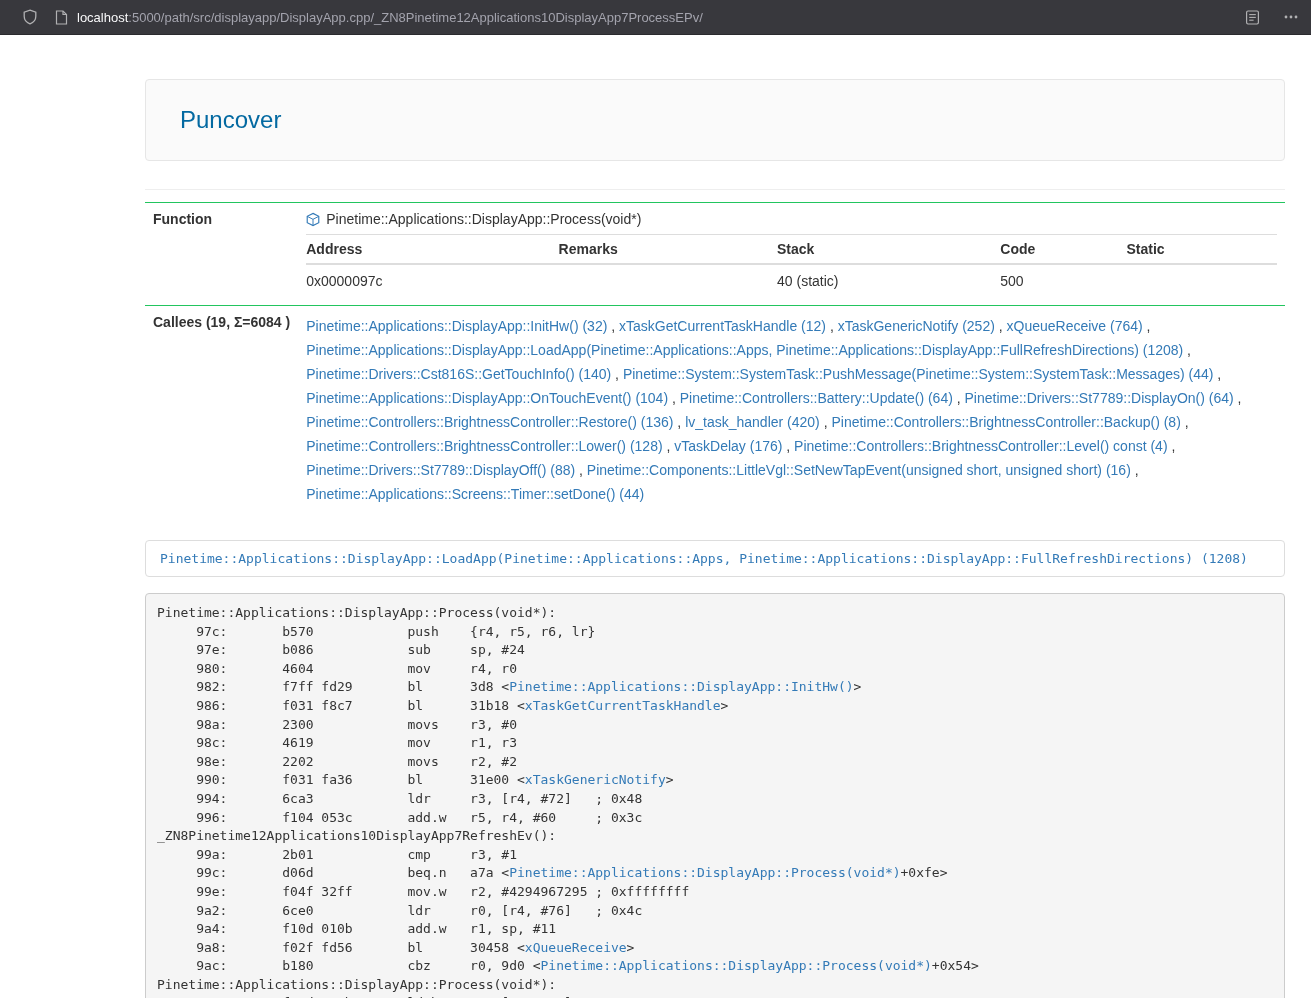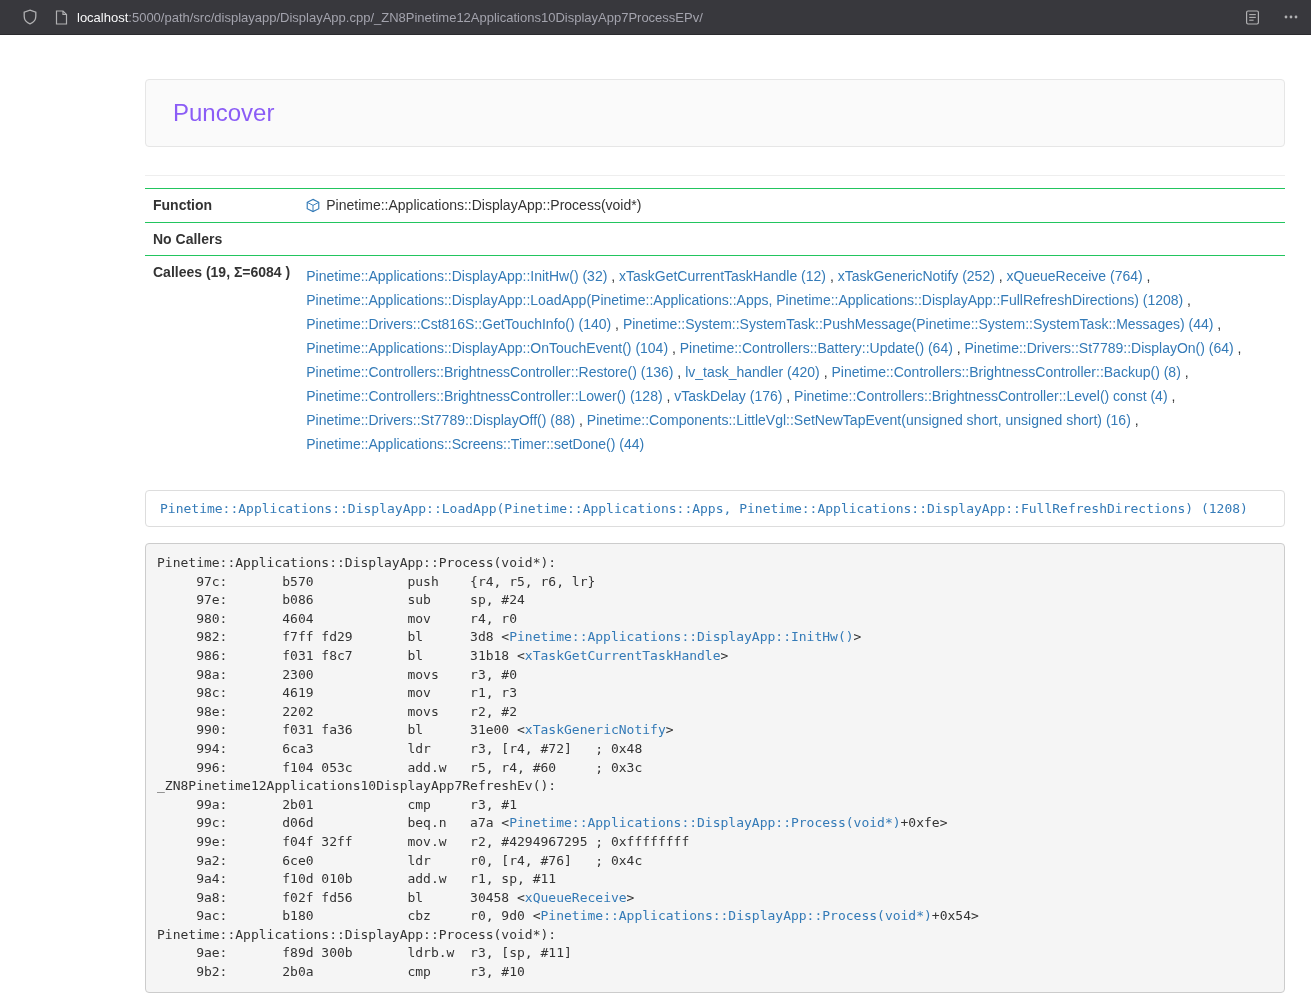"Puncover" .titlebox h1 { color: #8b5cf6 -> #0369a1; margin: 8px -> 15px }
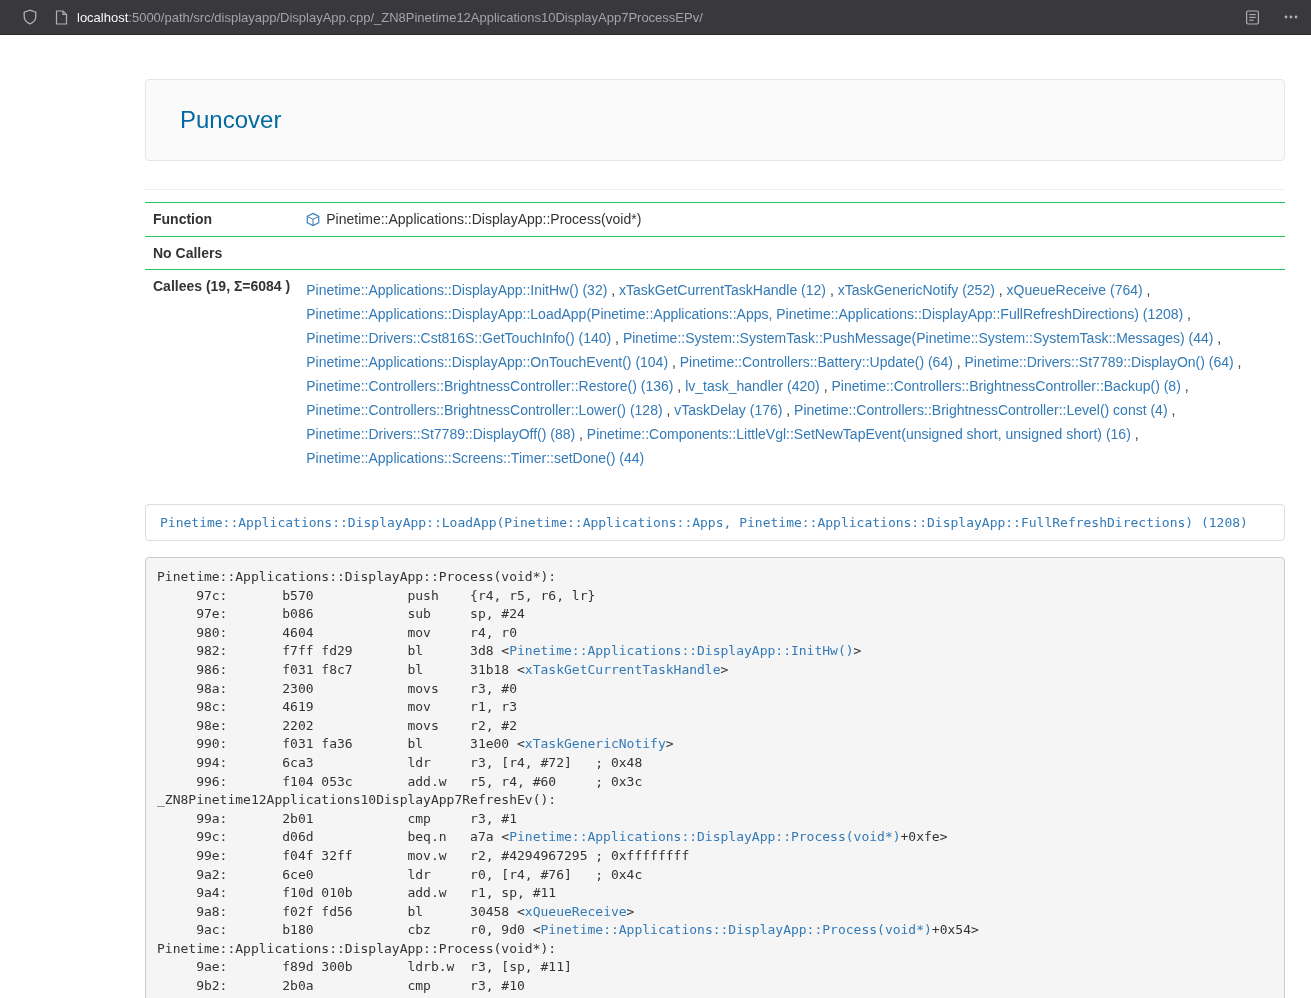"Address" table.metrics { html: none -> <table> <thead> <tr> <th>Address</th> <th>Remarks</th> <th>Stack</th> <th>Code</th> <th>Static</th> </tr> </thead> <tbody> <tr> <td>0x0000097c</td> <td></td> <td>40 (static)</td> <td>500</td> <td></td> </tr> </tbody> </table> }
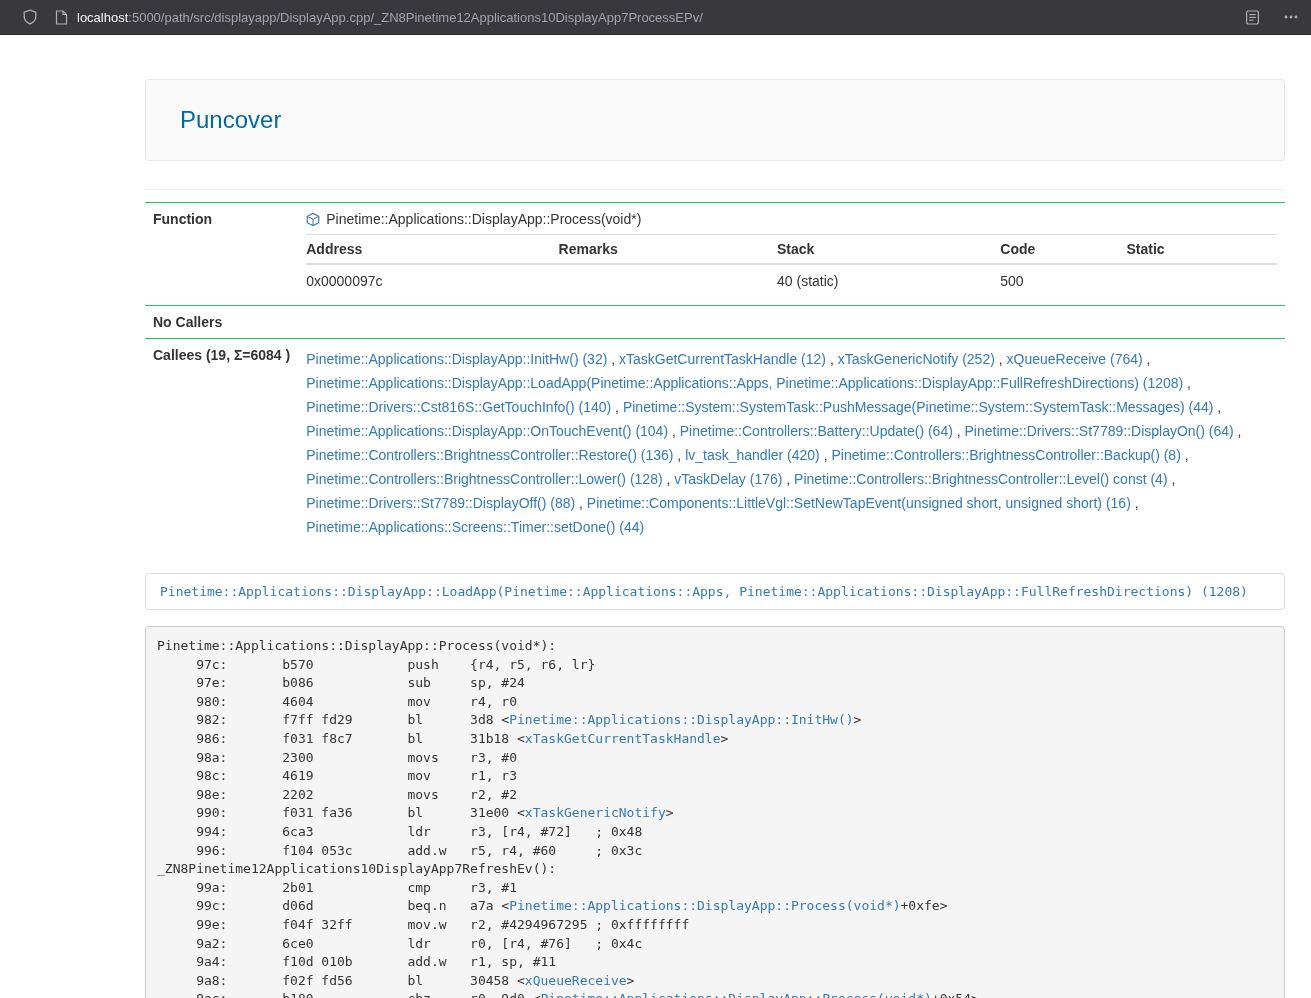"No Callers" tr { html: <tr> <th>No Callers</th> <td></td> </tr> -> none }
